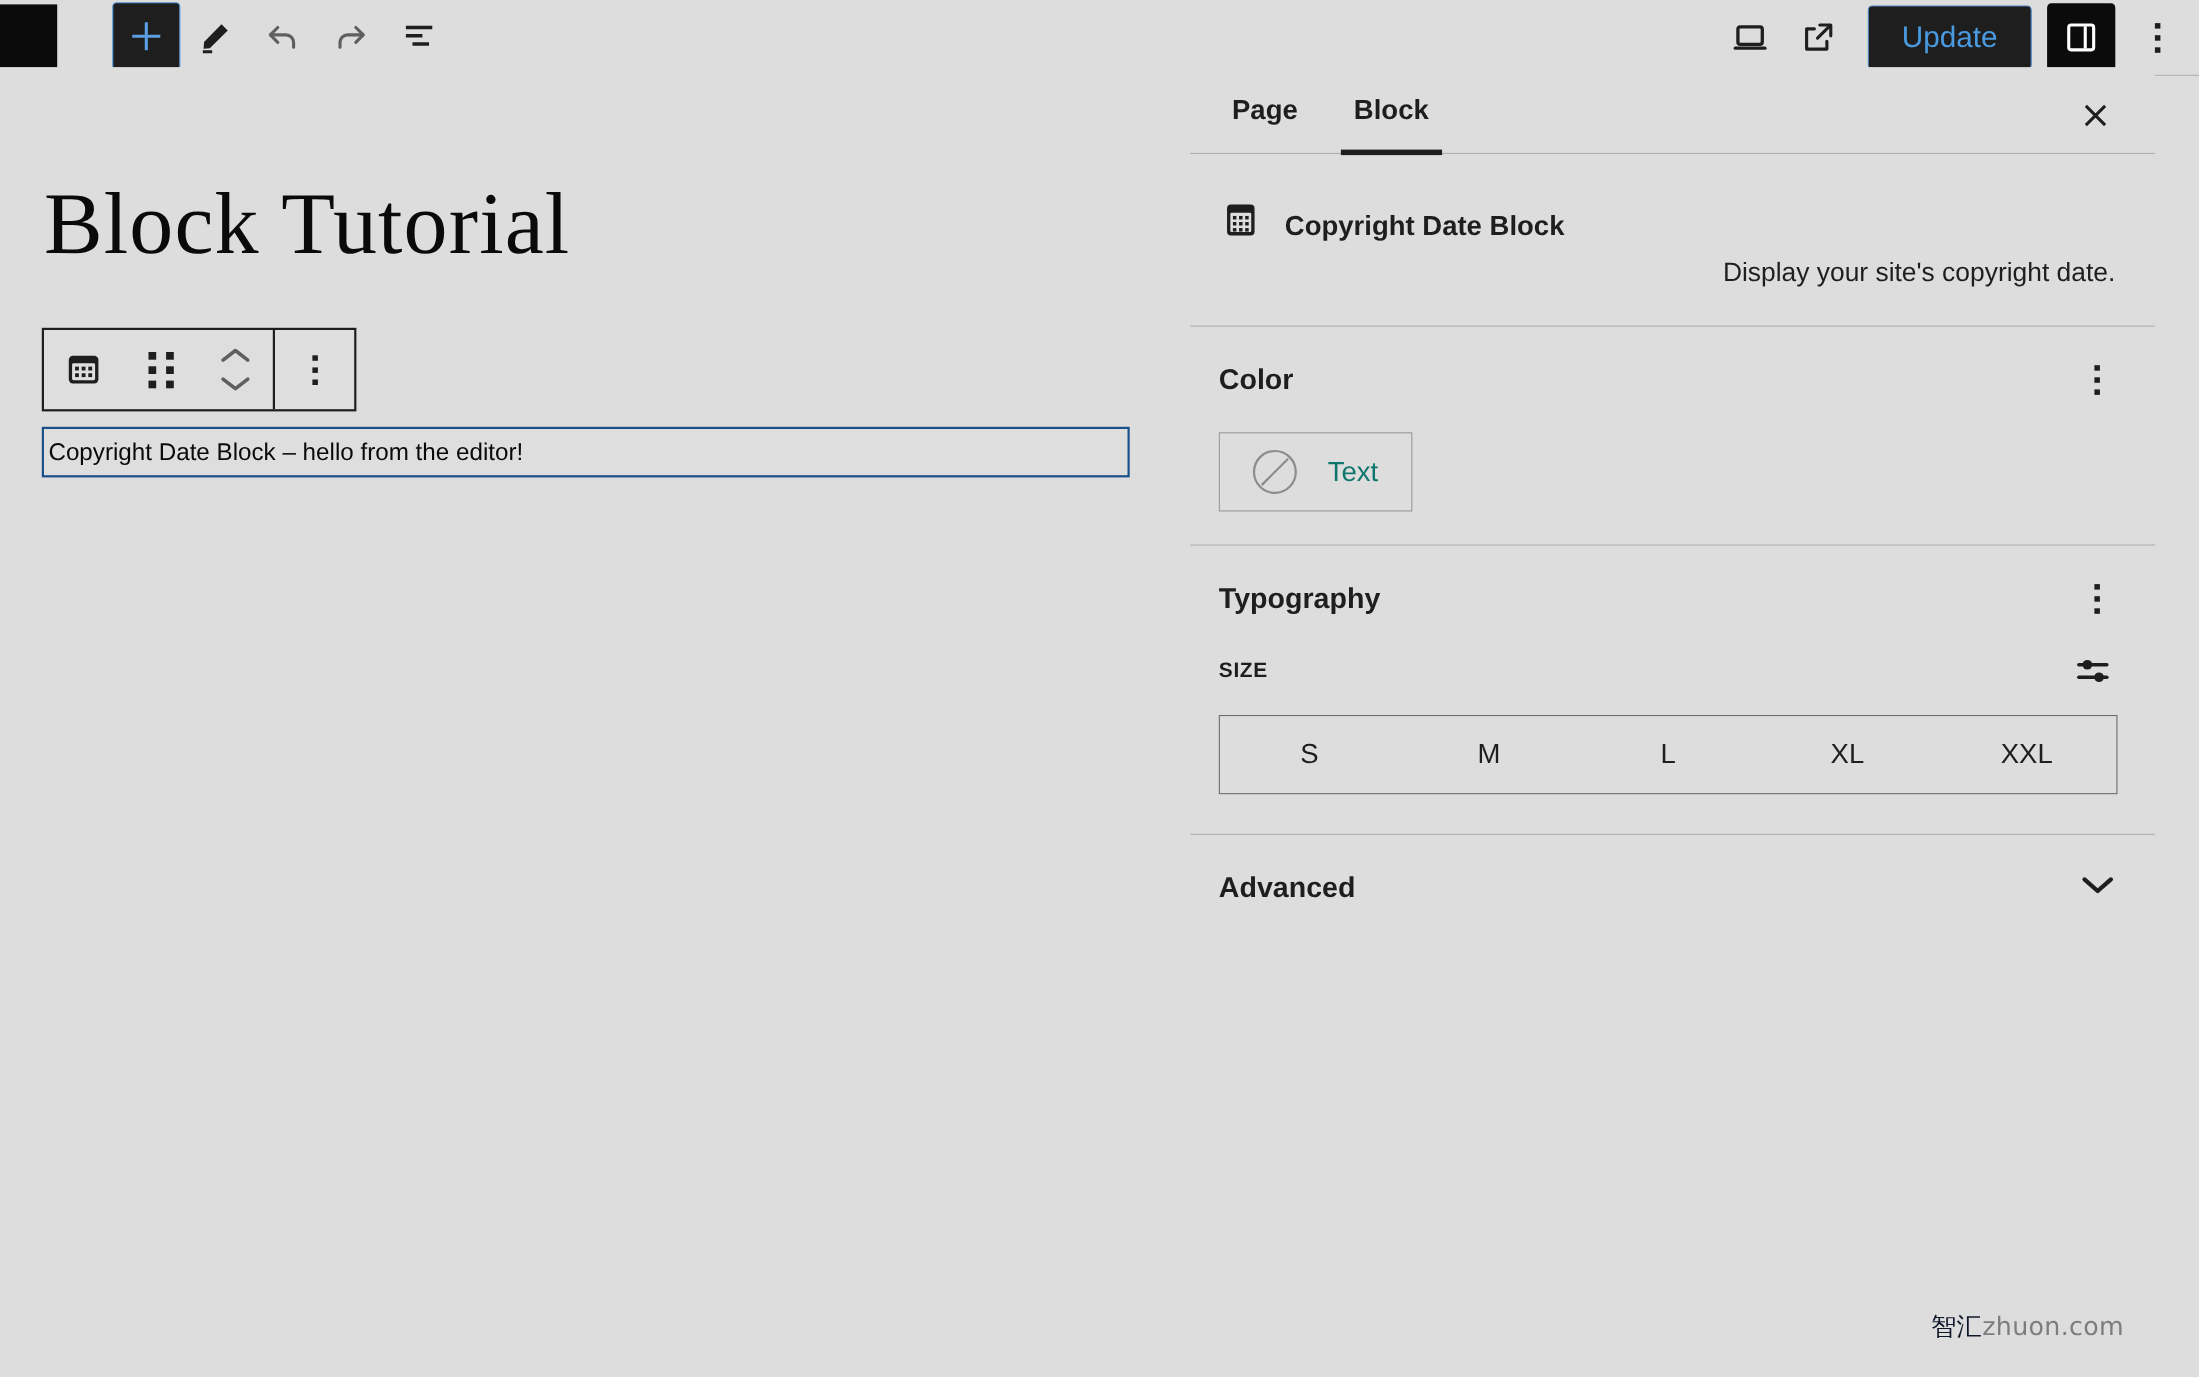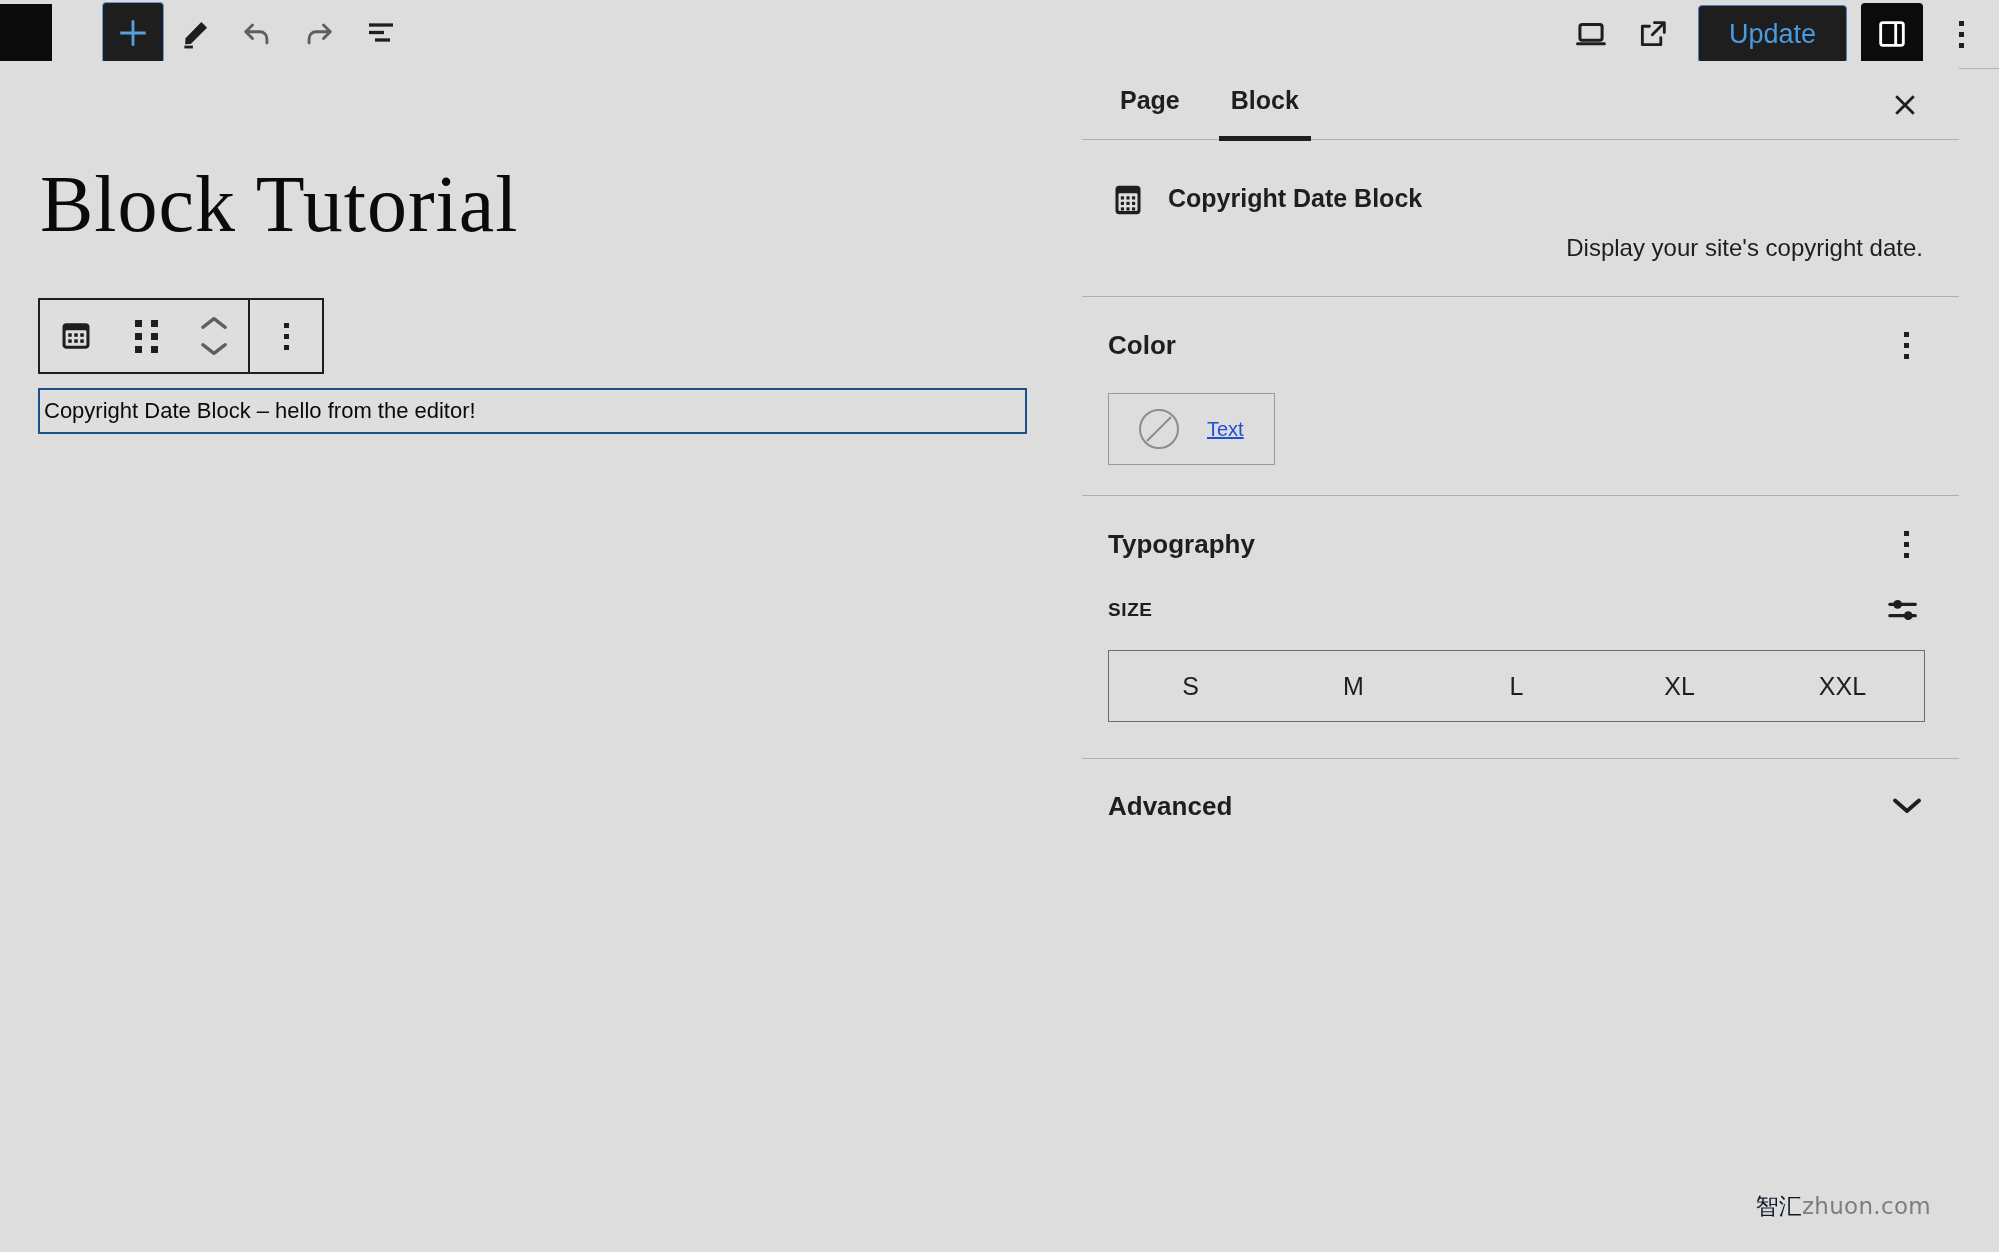"Copyright Date Block" .block-card { align-items: flex-start -> flex-end }
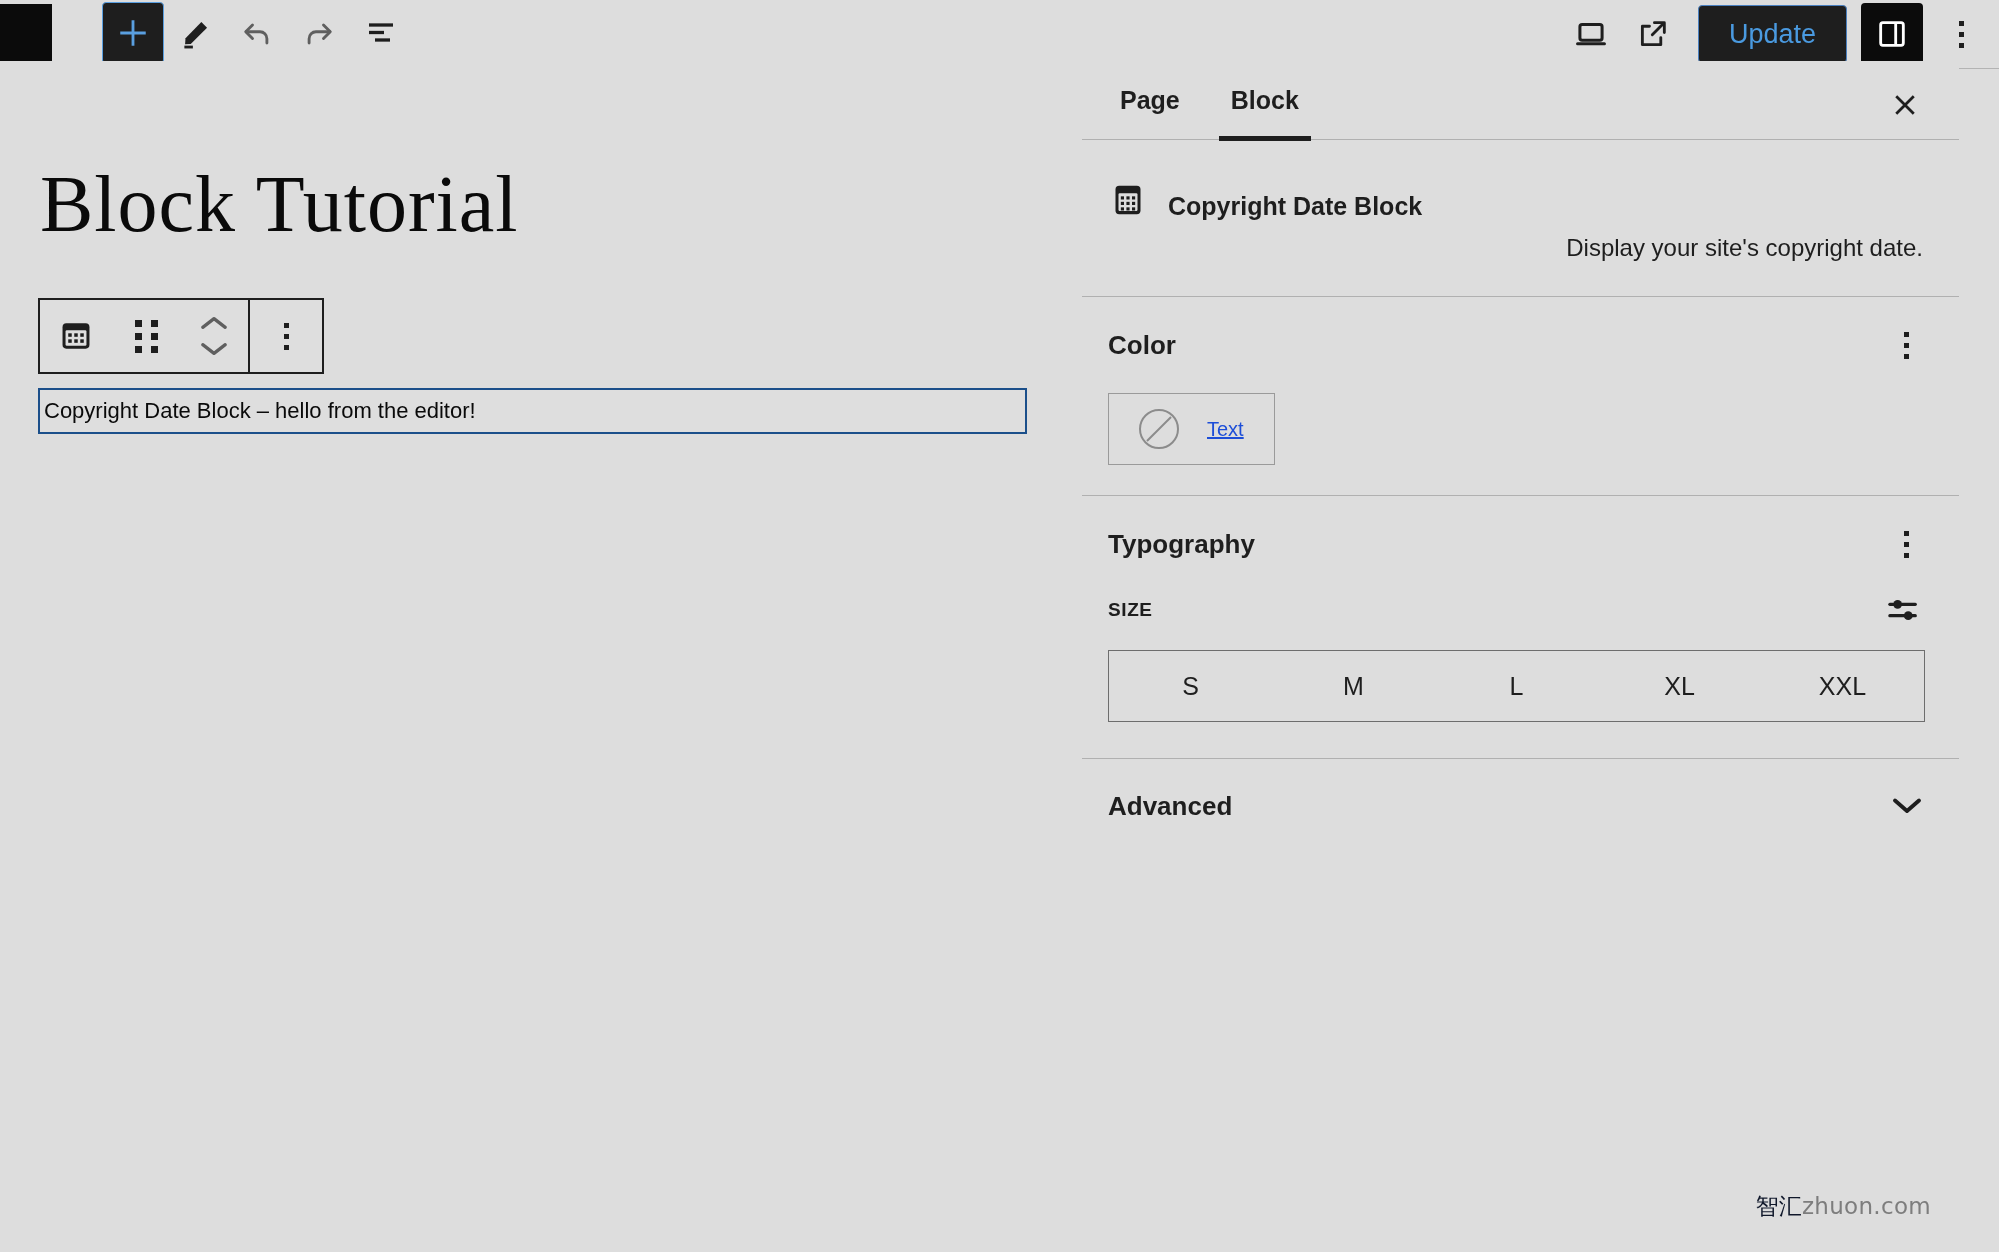"Text" .color-label { color: #1d4ed8 -> #0f766e; font-size: 20px -> 25px; text-decoration: underline -> none }
